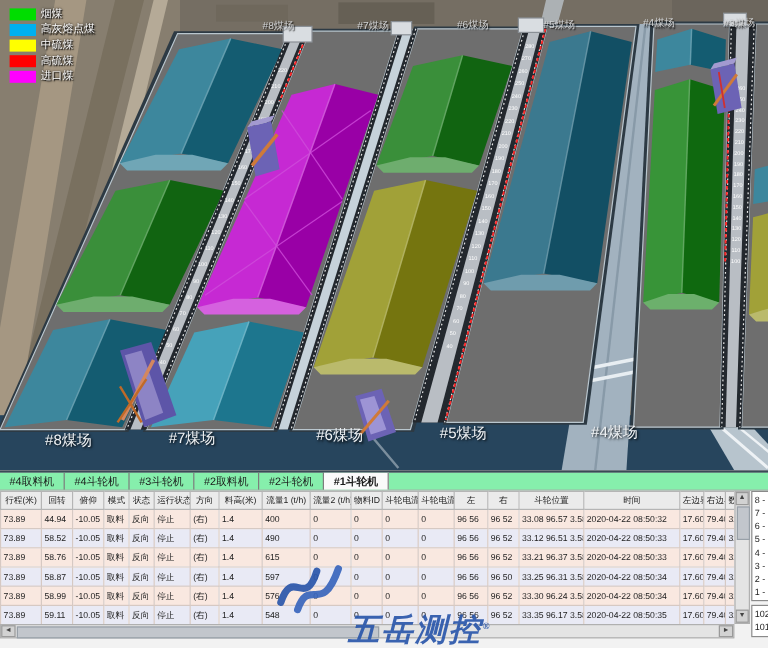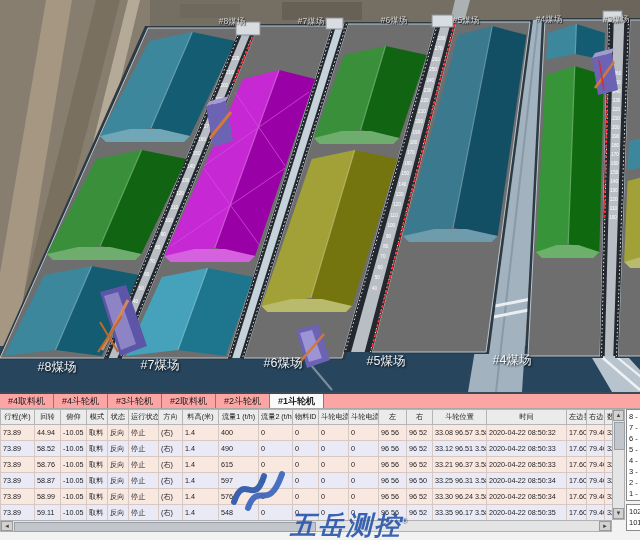"烟煤" div.legend { html: none -> <div> <div> <div></div> <div>烟煤</div> </div> <div> <div></div> <div>高灰熔点煤</div> </div> <div> <div></div> <div>中硫煤</div> </div> <div> <div></div> <div>高硫煤</div> </div> <div> <div></div> <div>进口煤</div> </div> </div> }
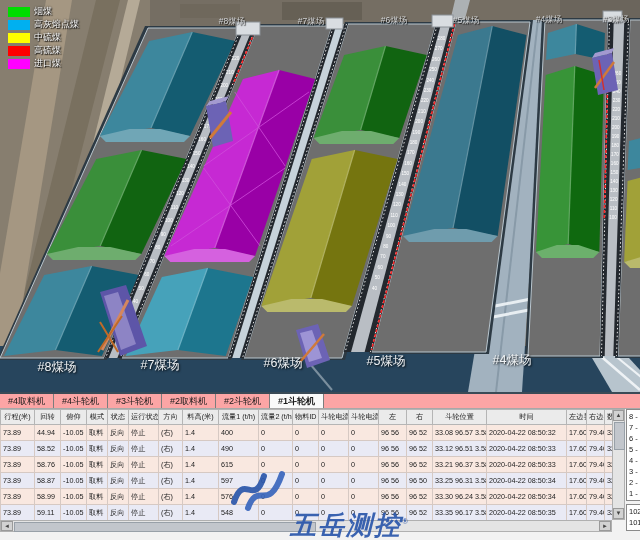"#4取料机" .tabs { background: #fca5a5 -> #86efac }
